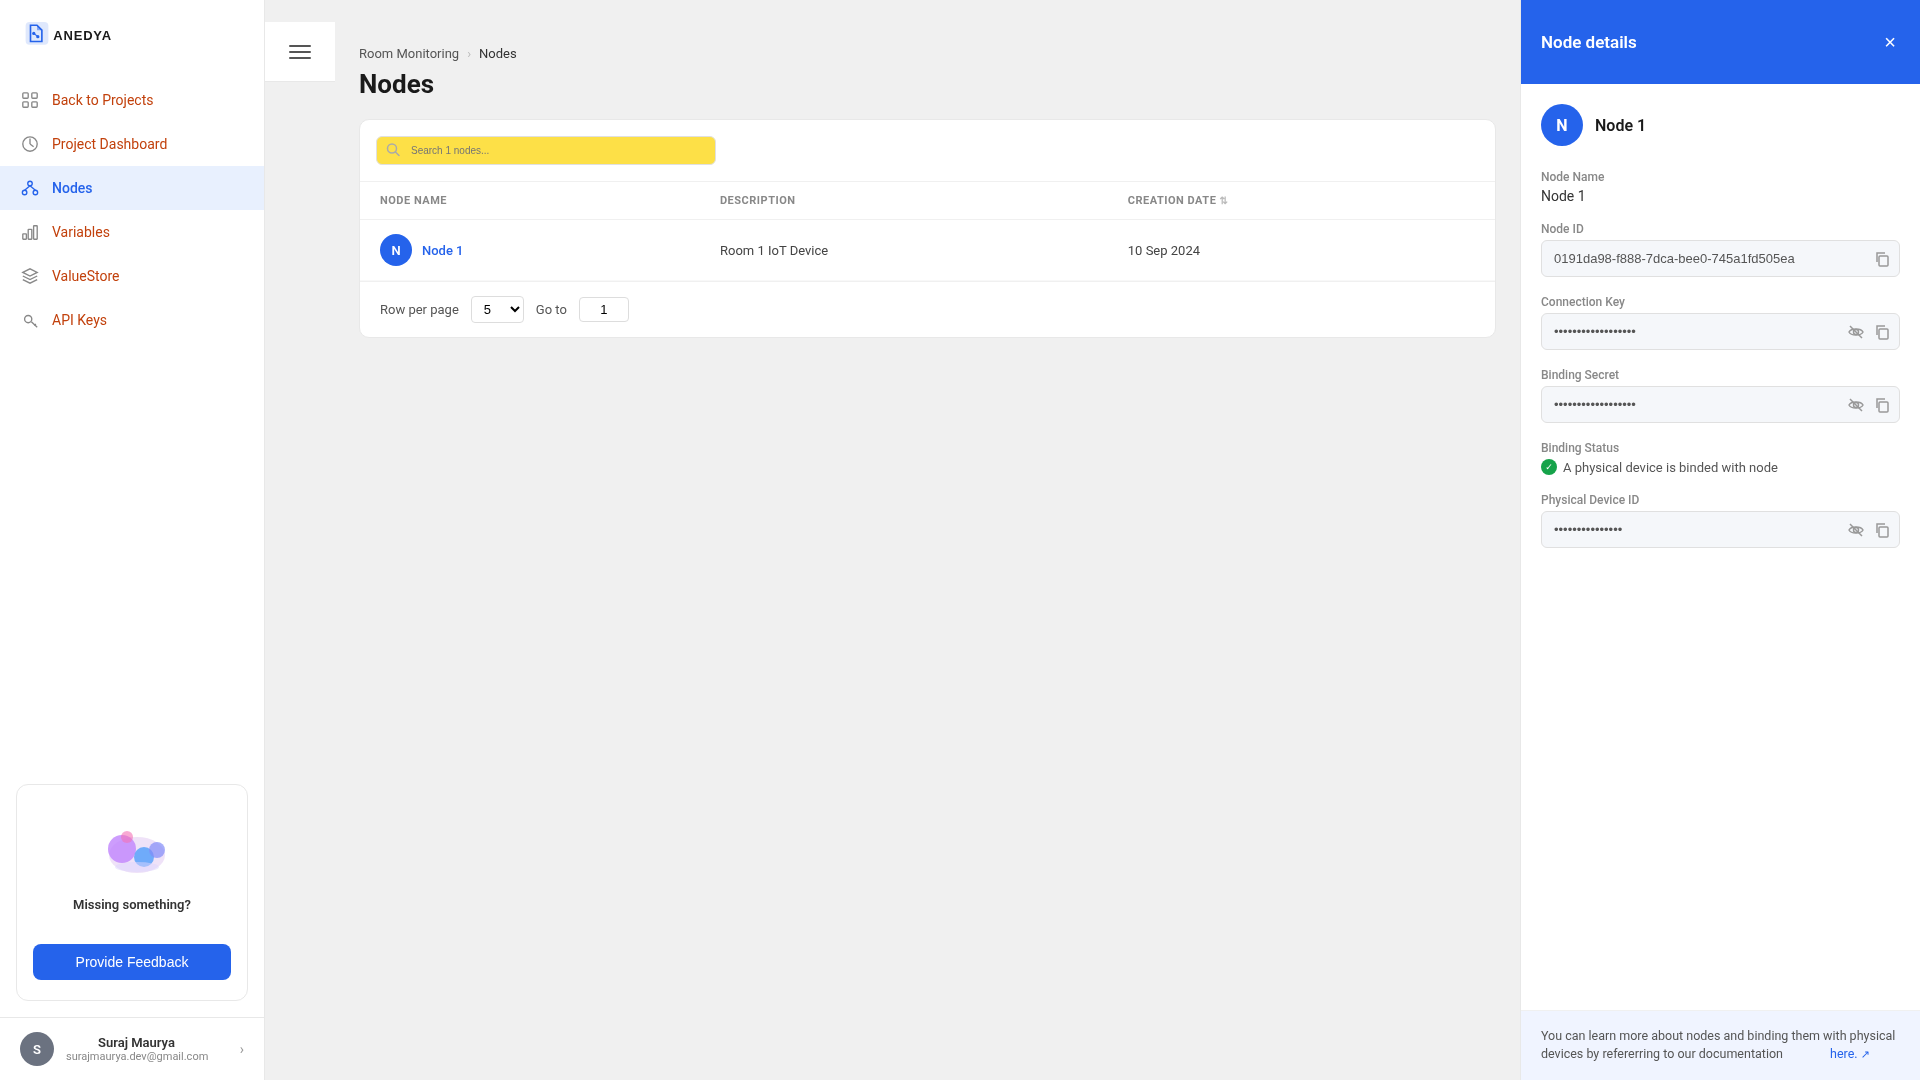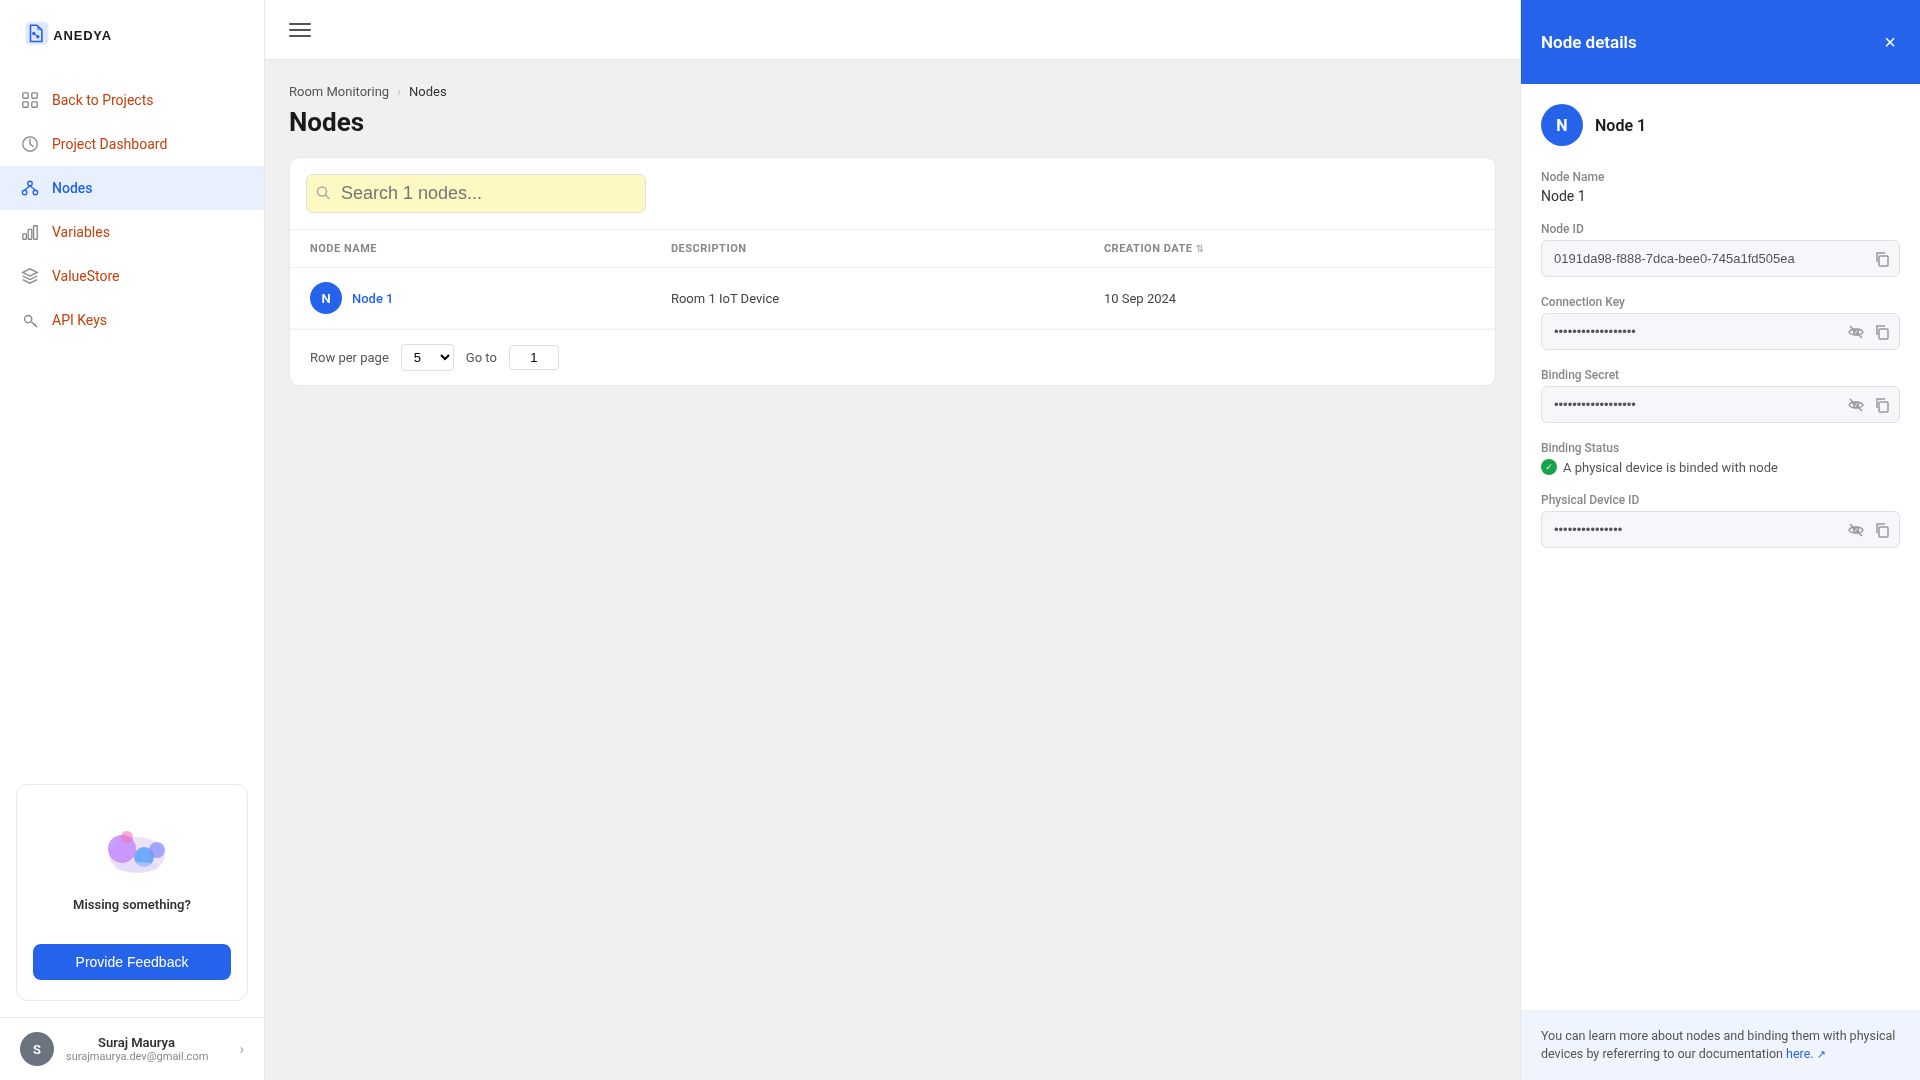"Room Monitoring" .main { flex-direction: column -> row; margin-top: none -> 22px }
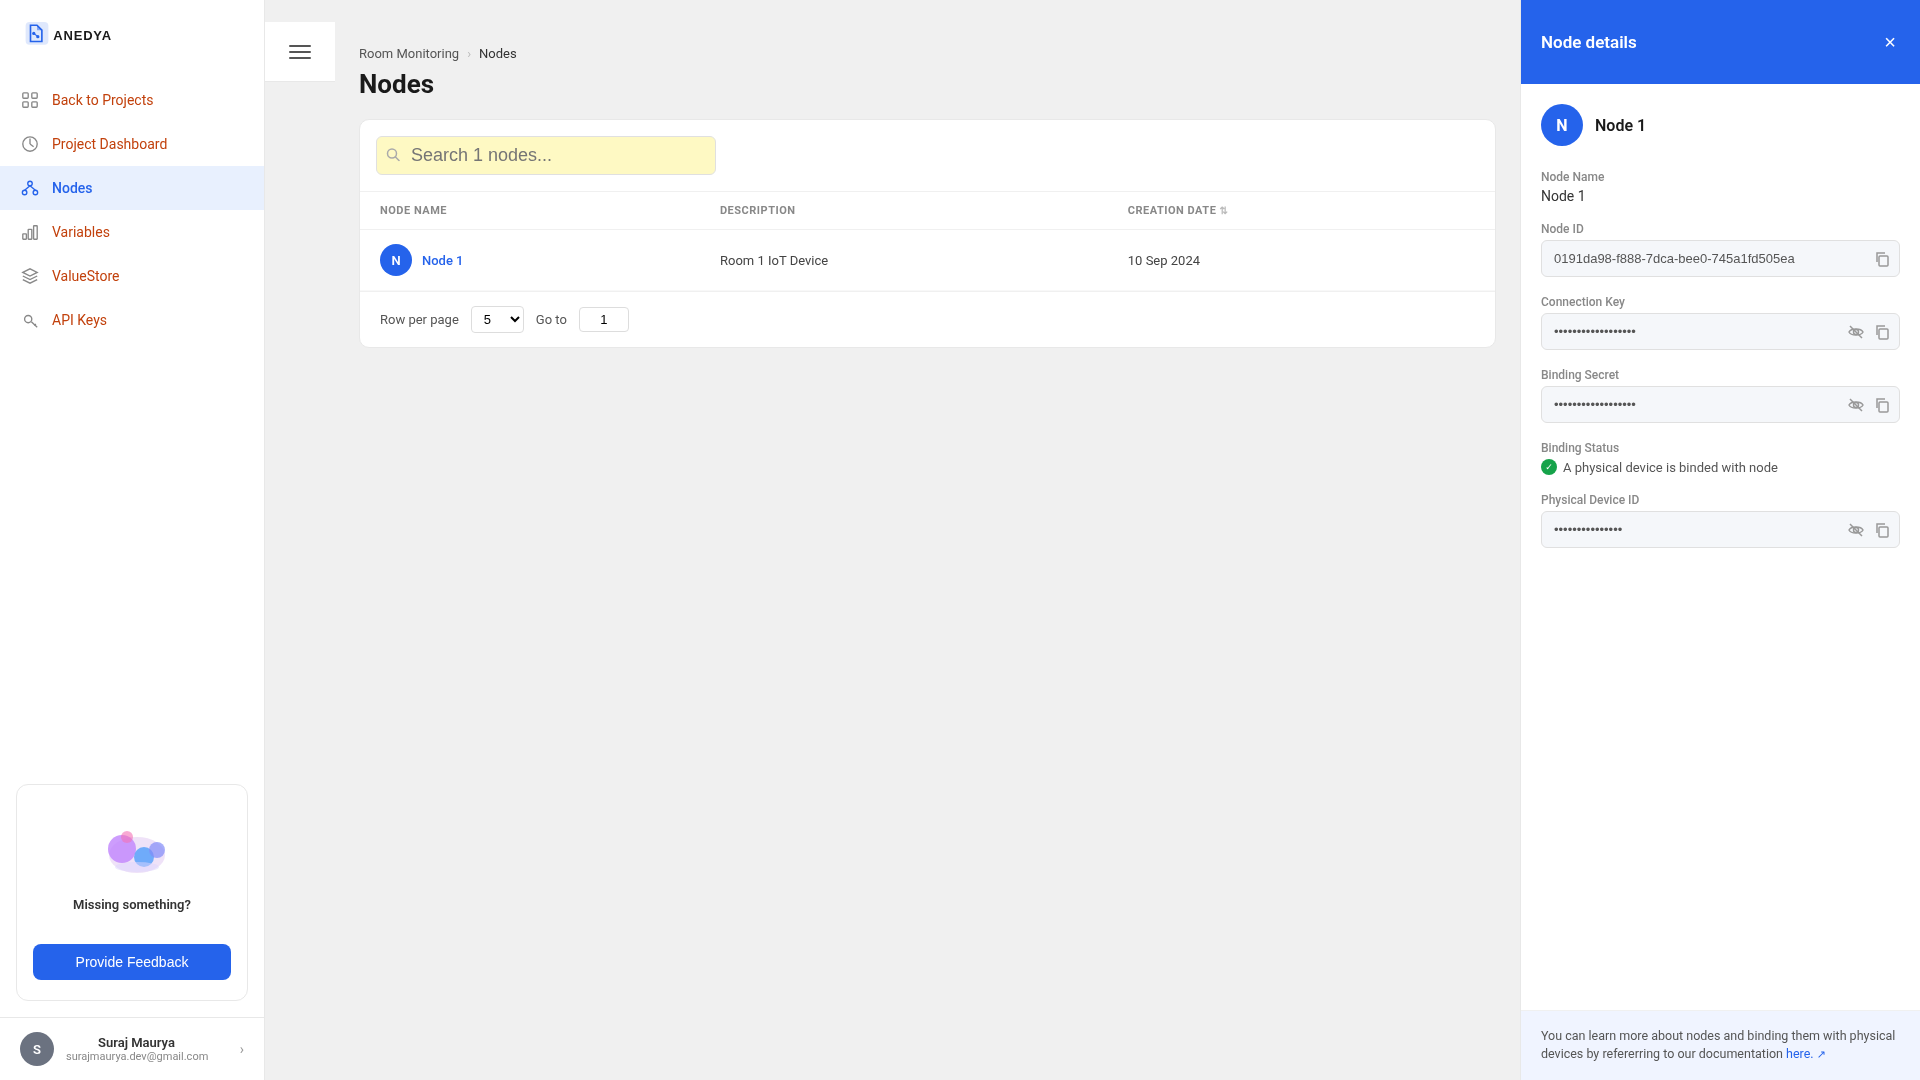"Search 1 nodes..." .search-input { background: #fef9c3 -> #fde047; font-size: 18px -> 10px }
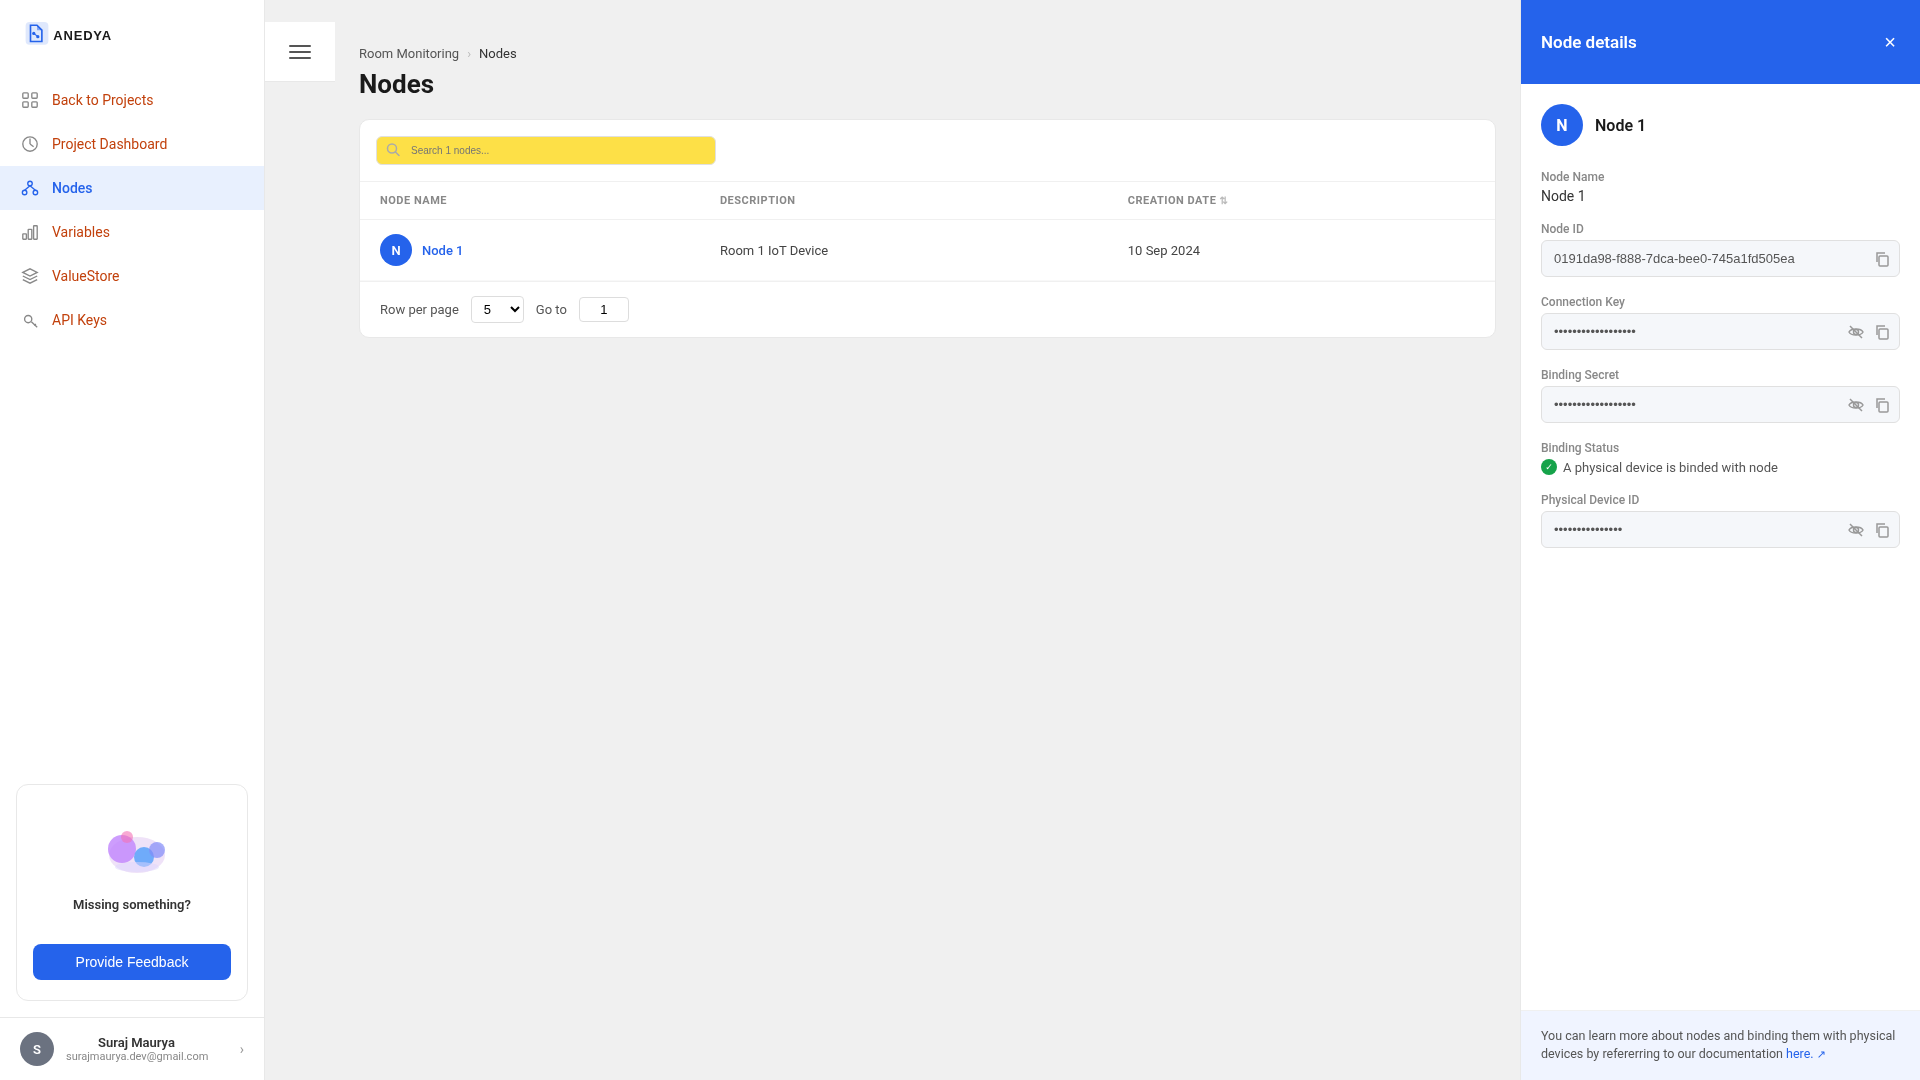"here. ↗" .footer-link { margin-left: none -> 44px }
